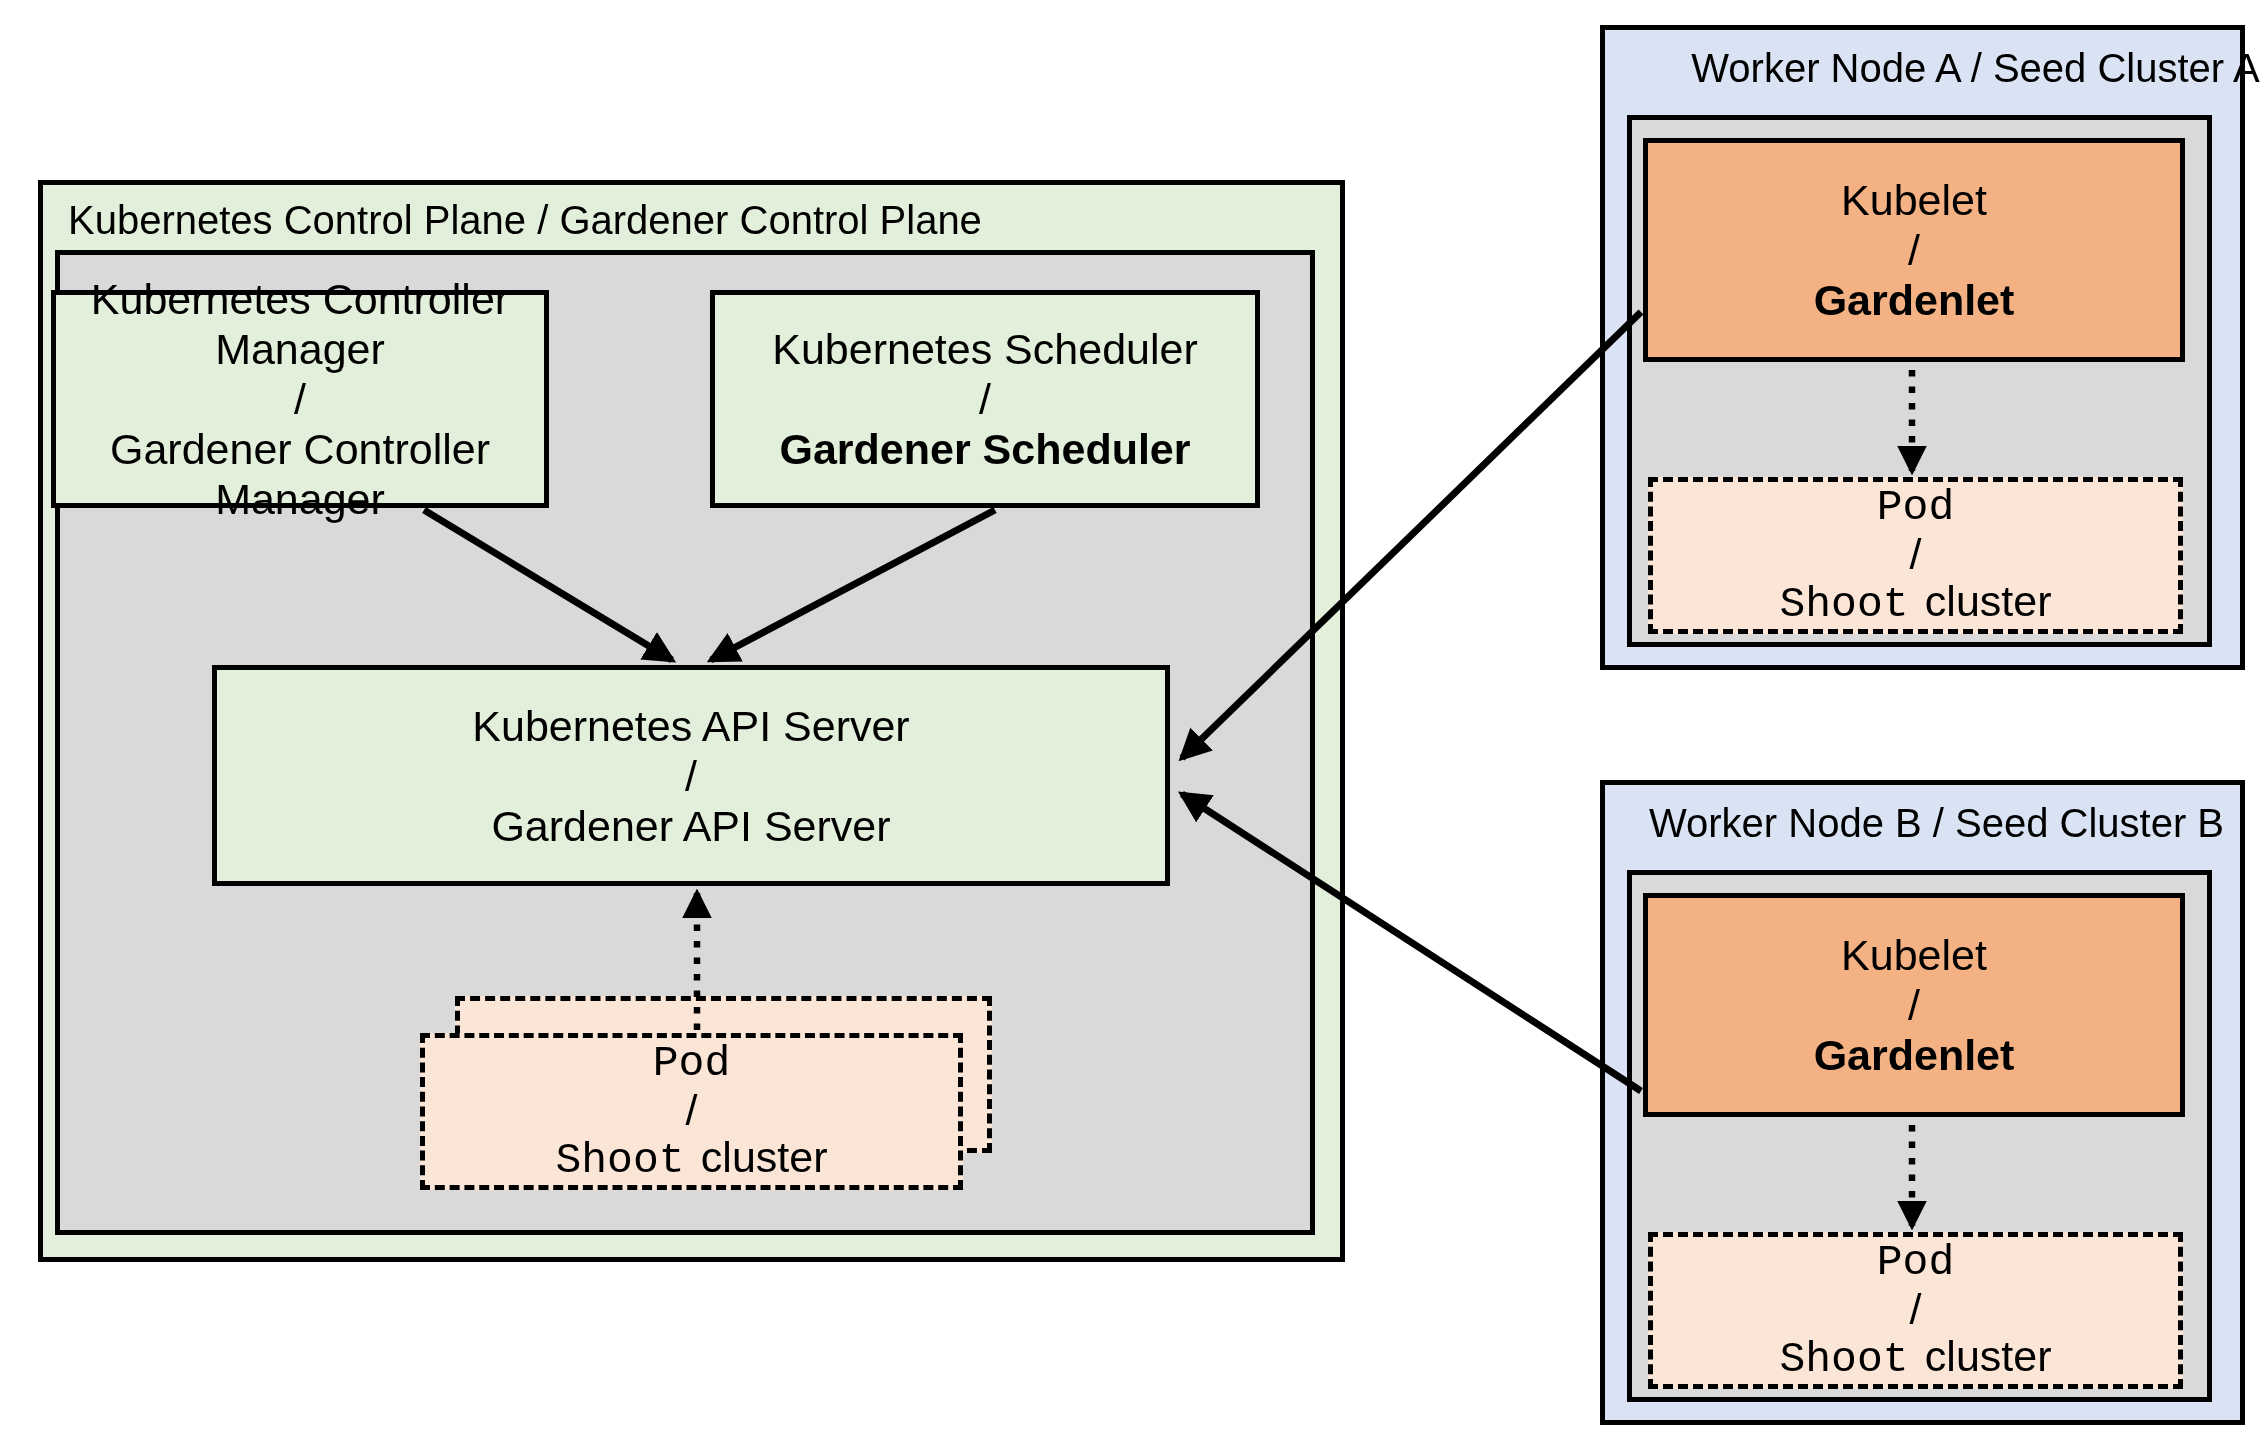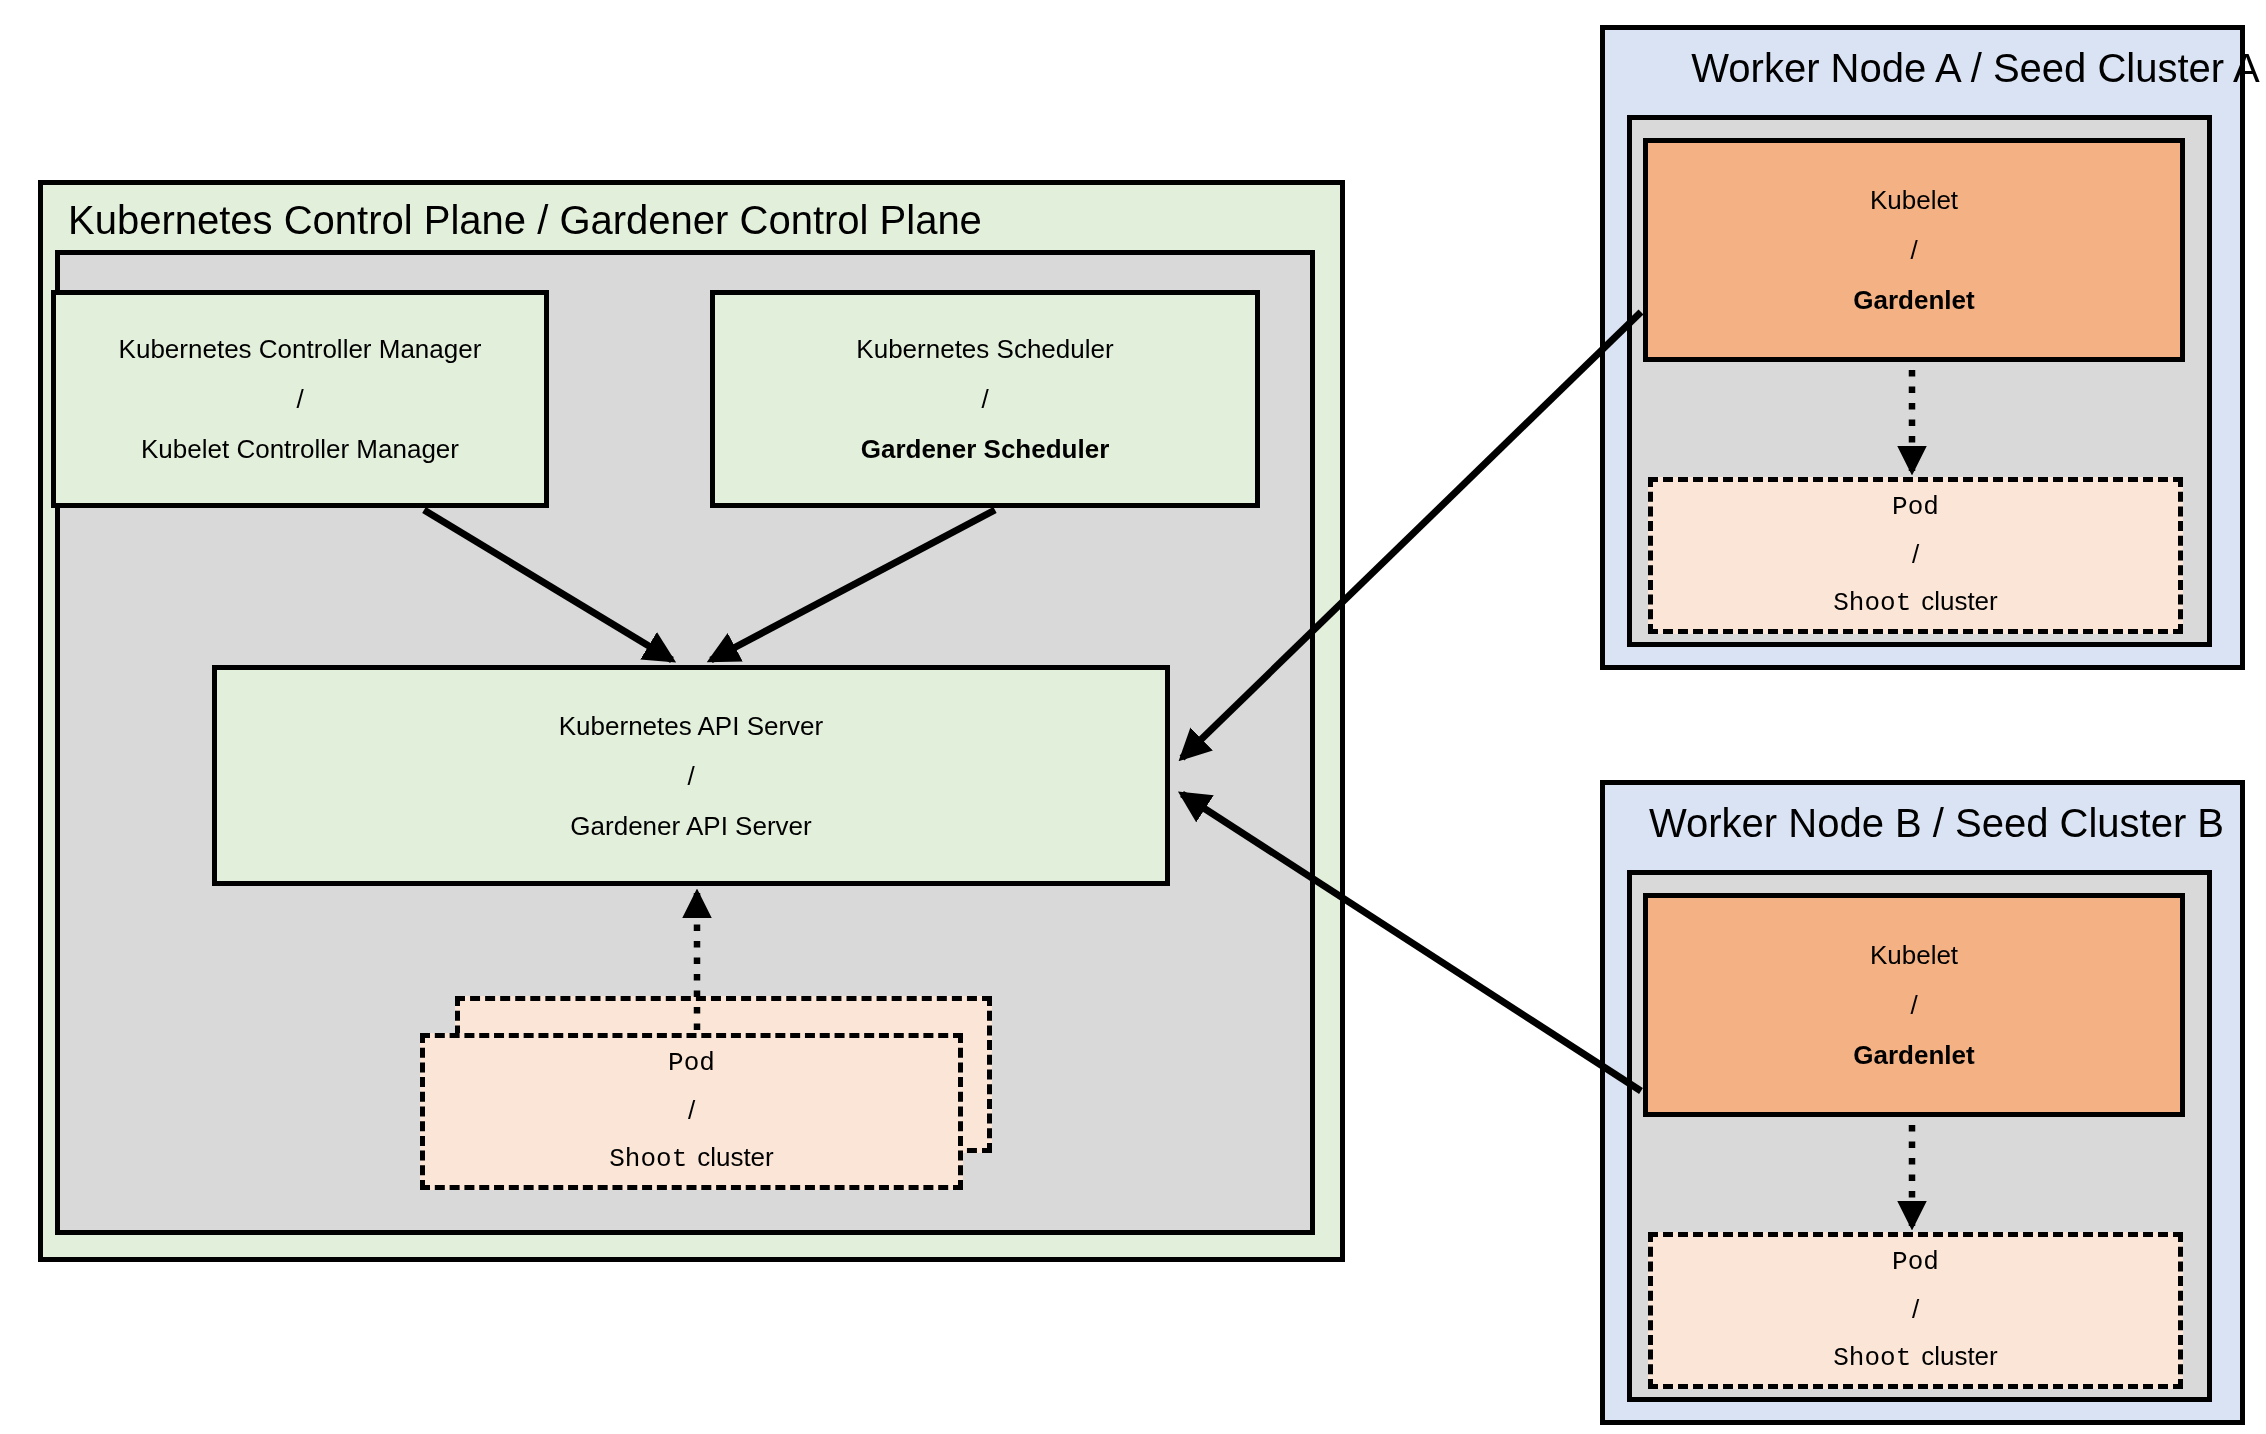"Kubelet" .center3 { font-size: 26px -> 43px }
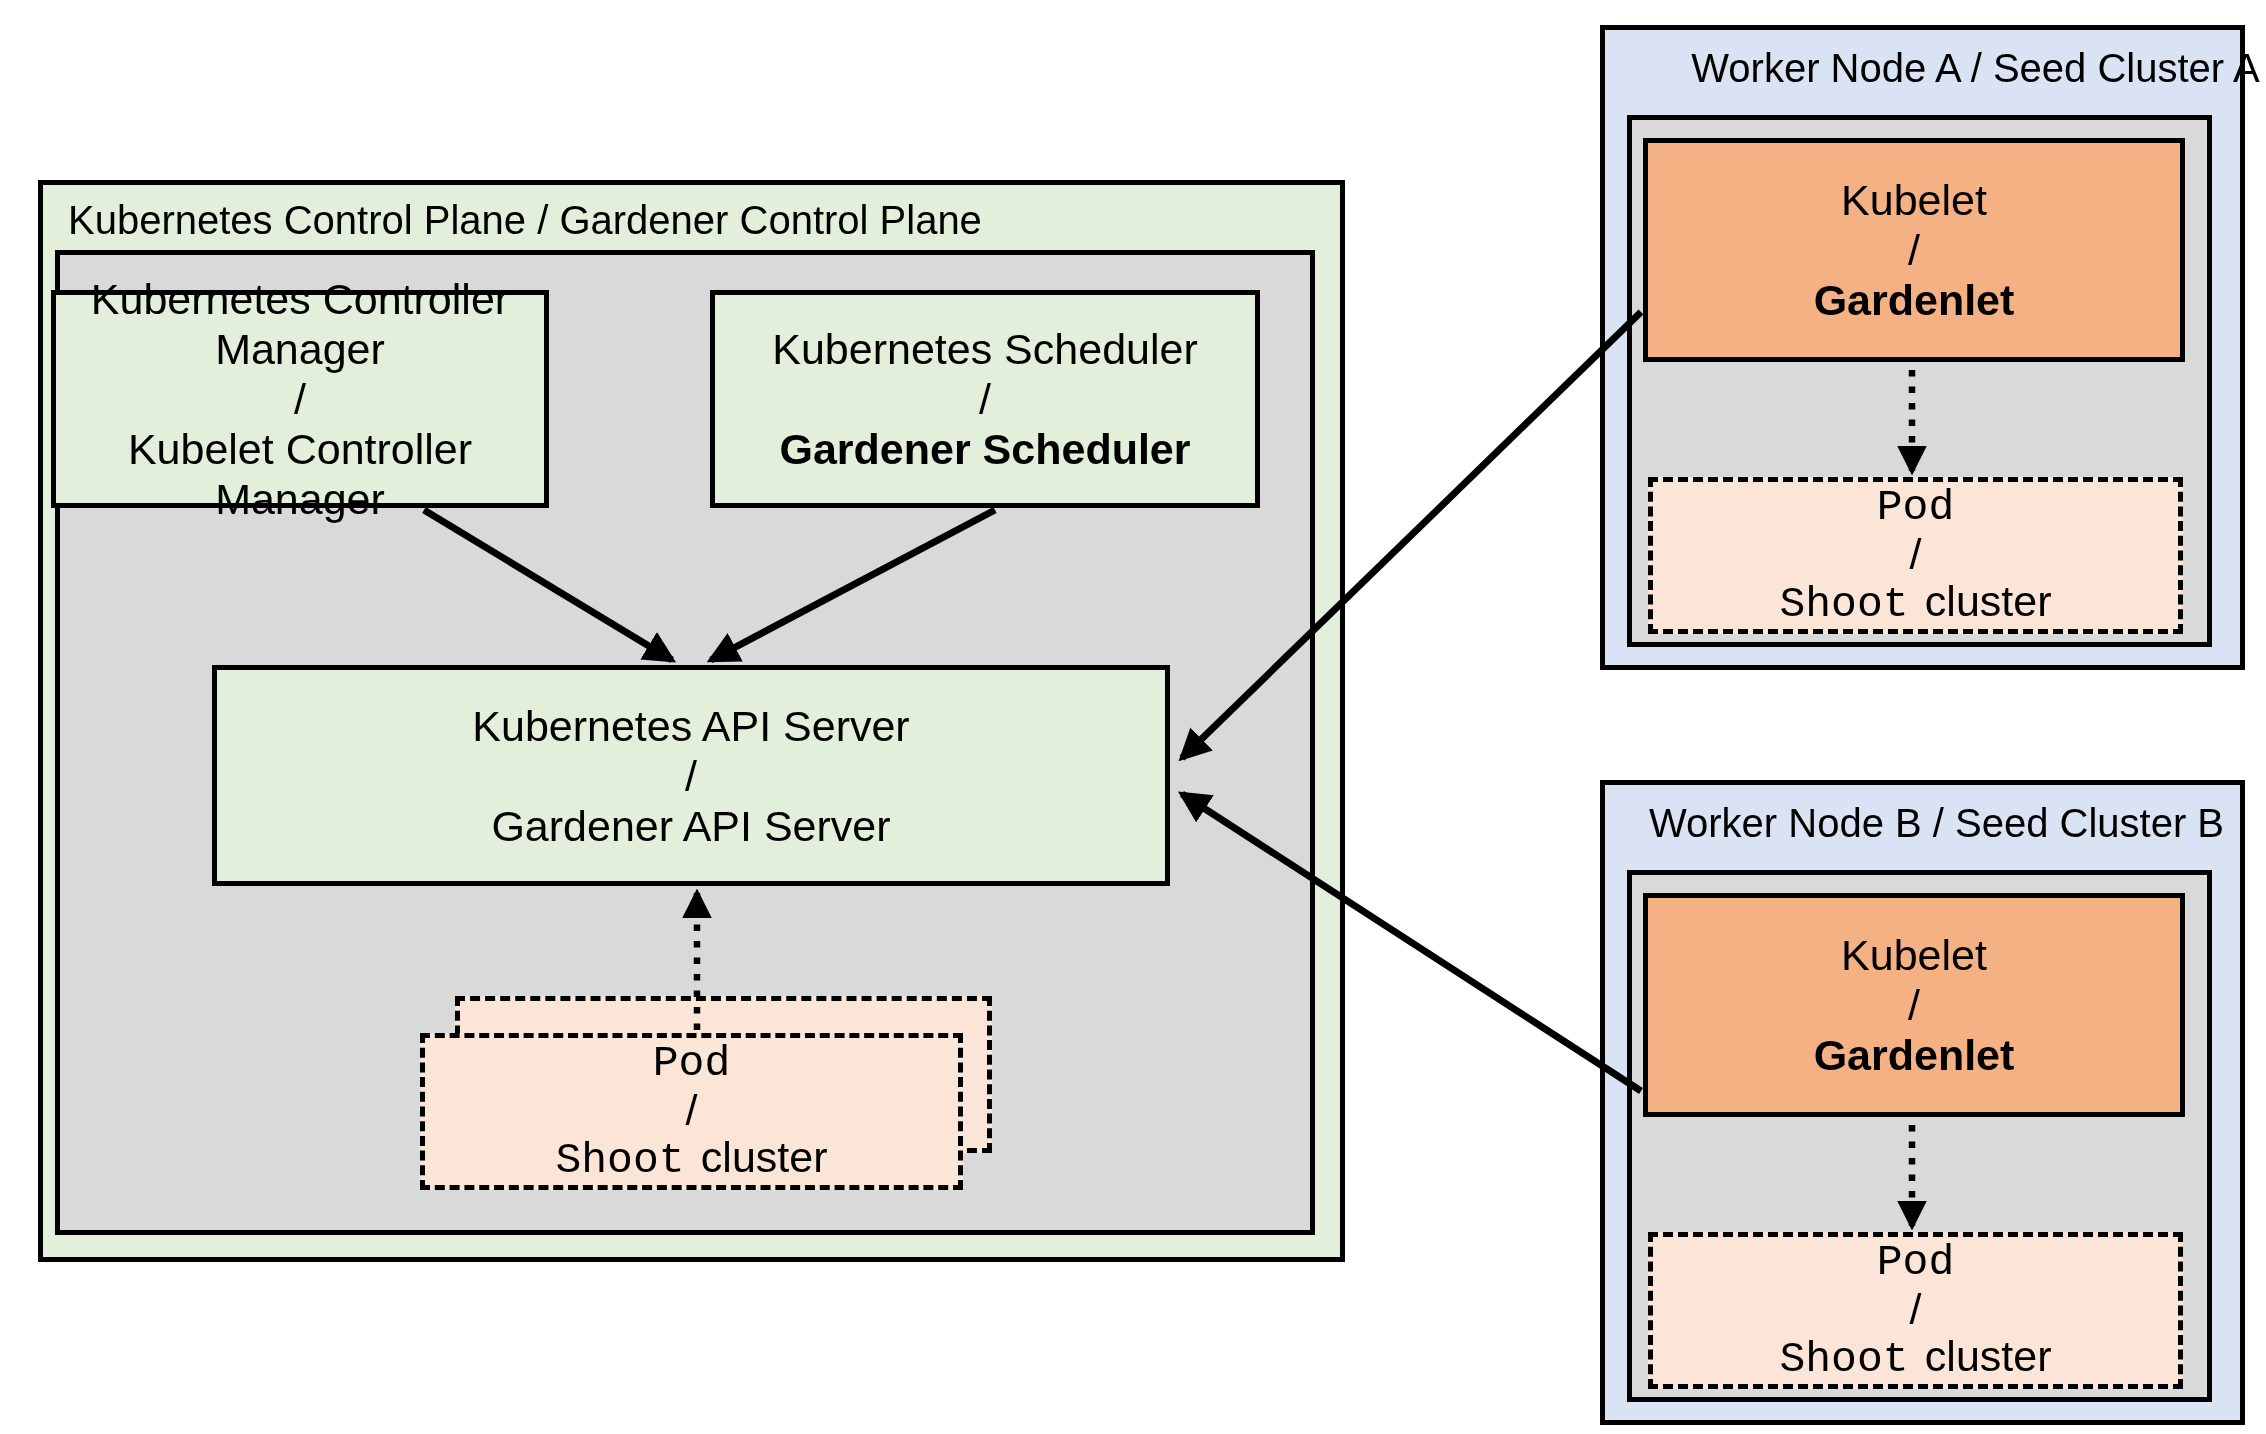"Kubelet Controller Manager" div { text: Kubelet -> Gardener }
